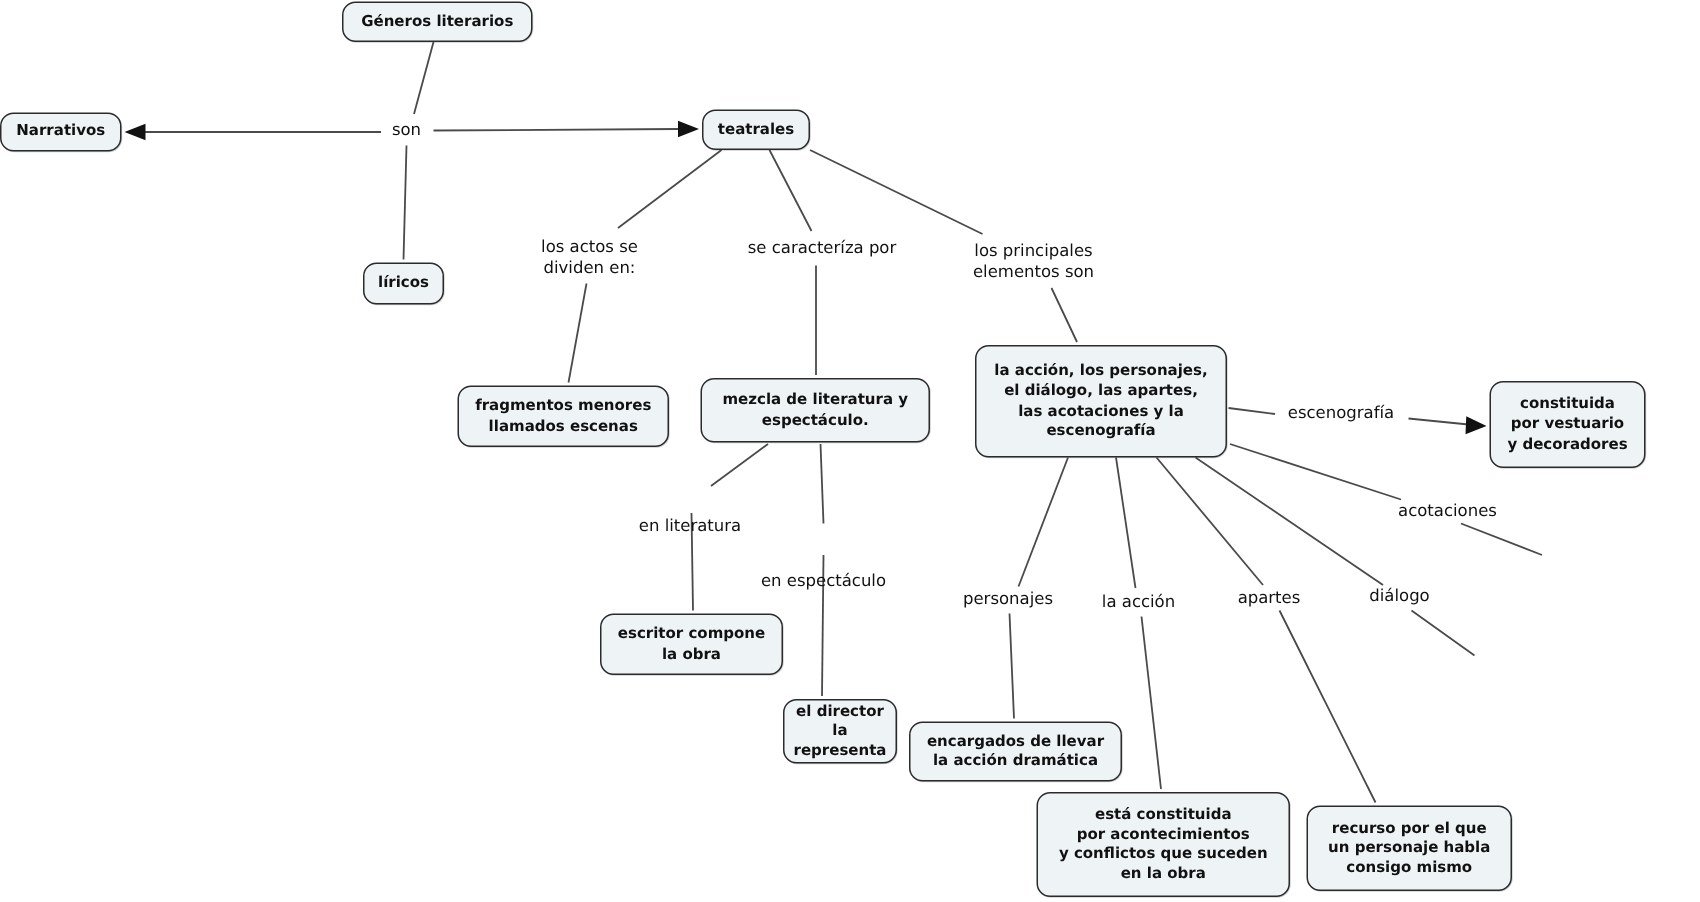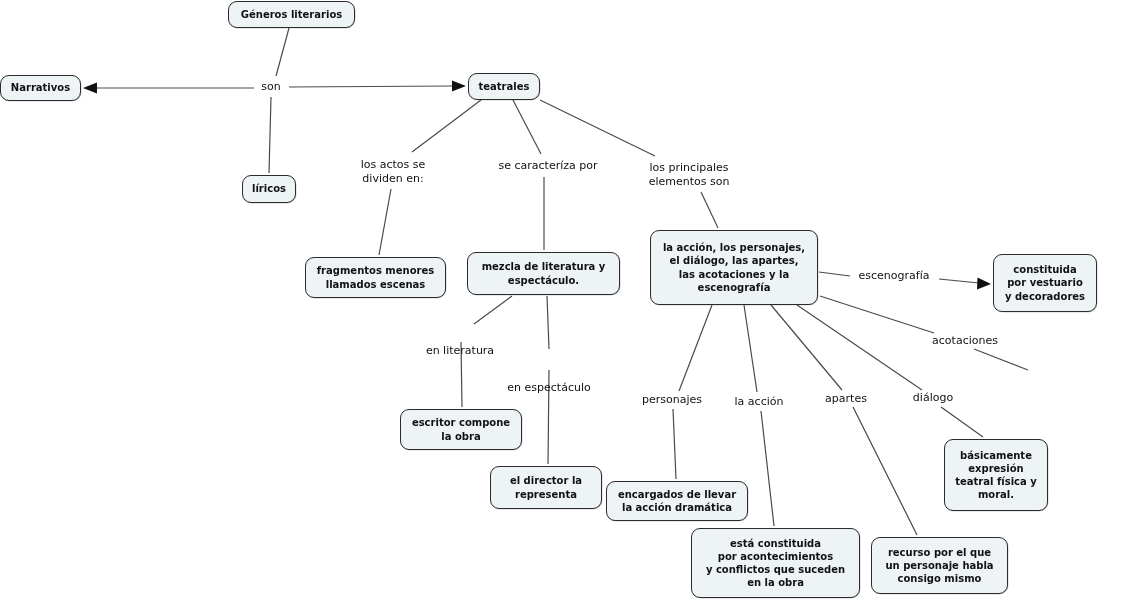"básicamente" div.node { html: <div>básicamente expresión teatral física y moral.</div> -> none }
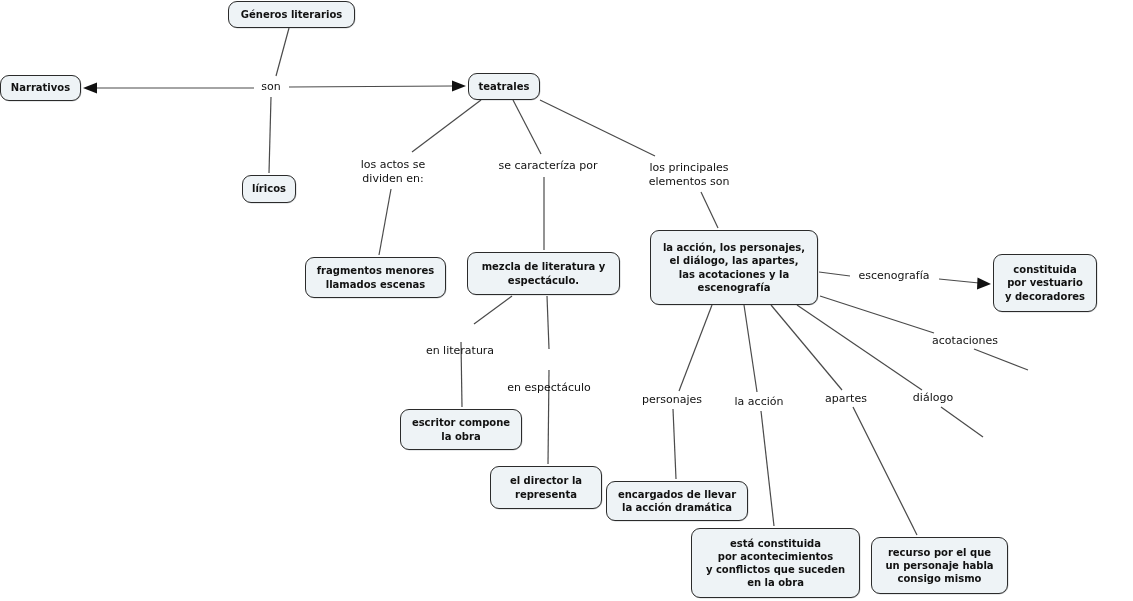"el director la" div.node { left: 490px -> 522px; width: 112px -> 76px }
